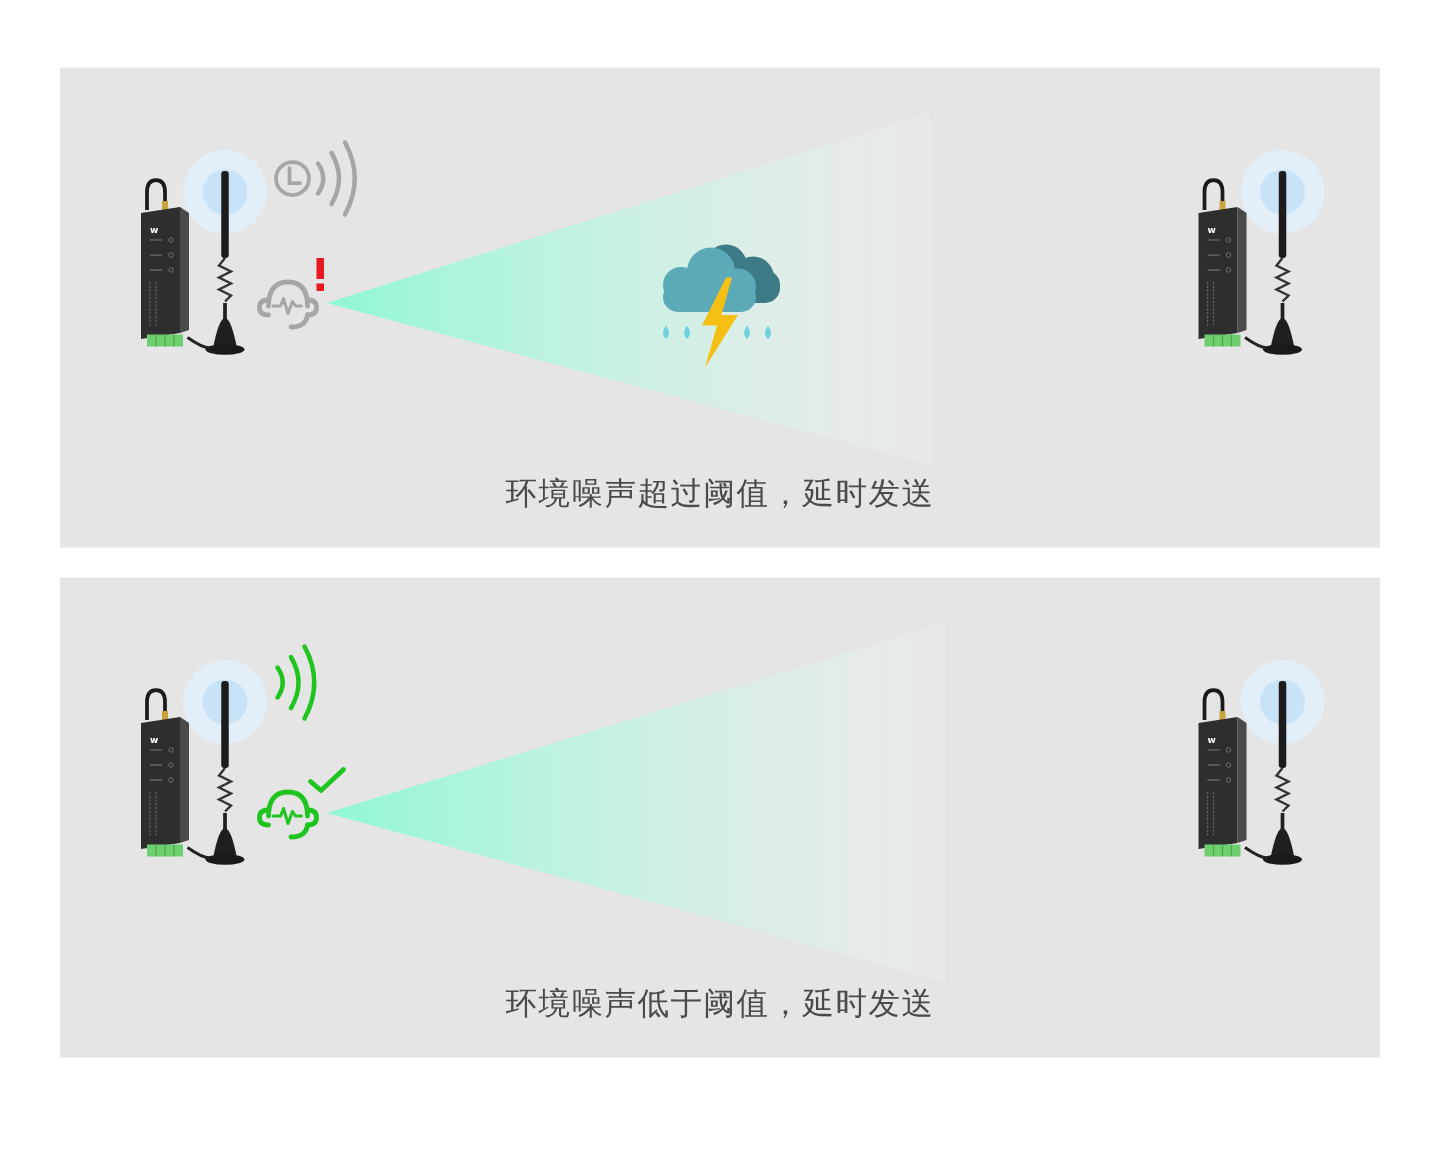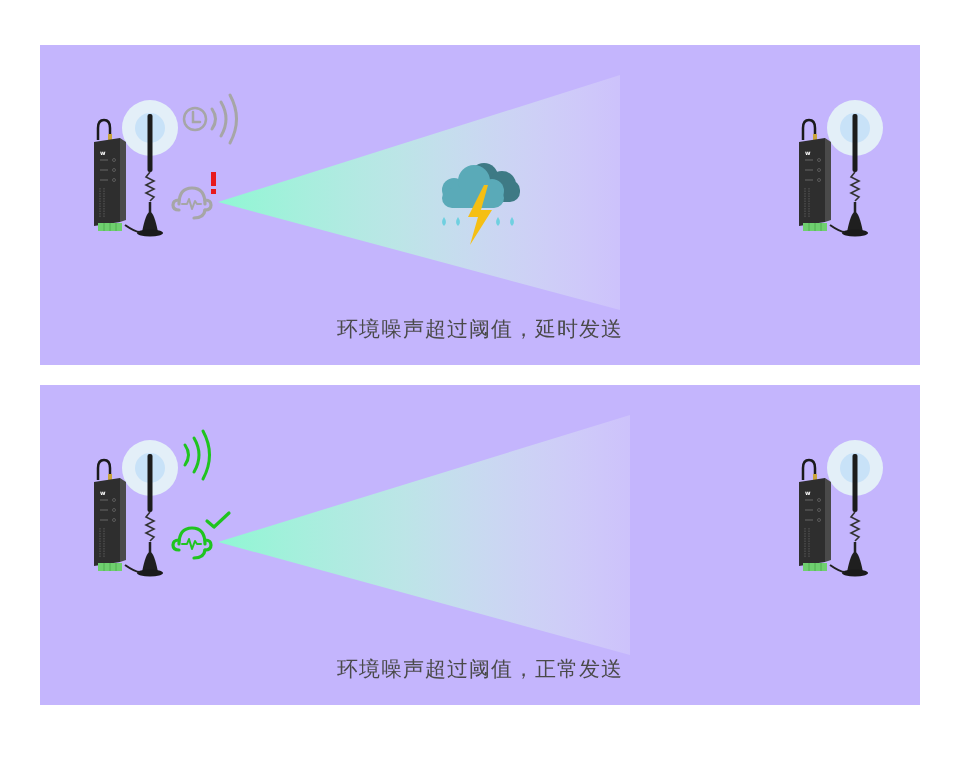"环境噪声超过阈值，延时发送" .panel { background: #c4b5fd -> #e5e5e5 }
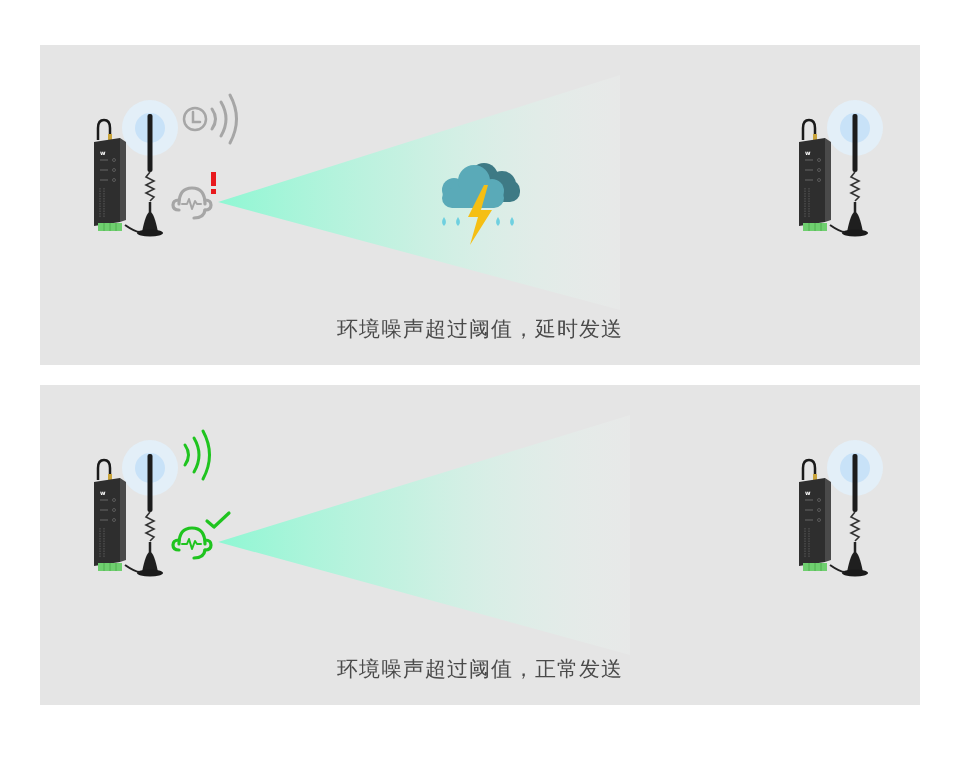"环境噪声超过阈值，正常发送" div.caption { text: 超过阈值，正常 -> 低于阈值，延时 }
